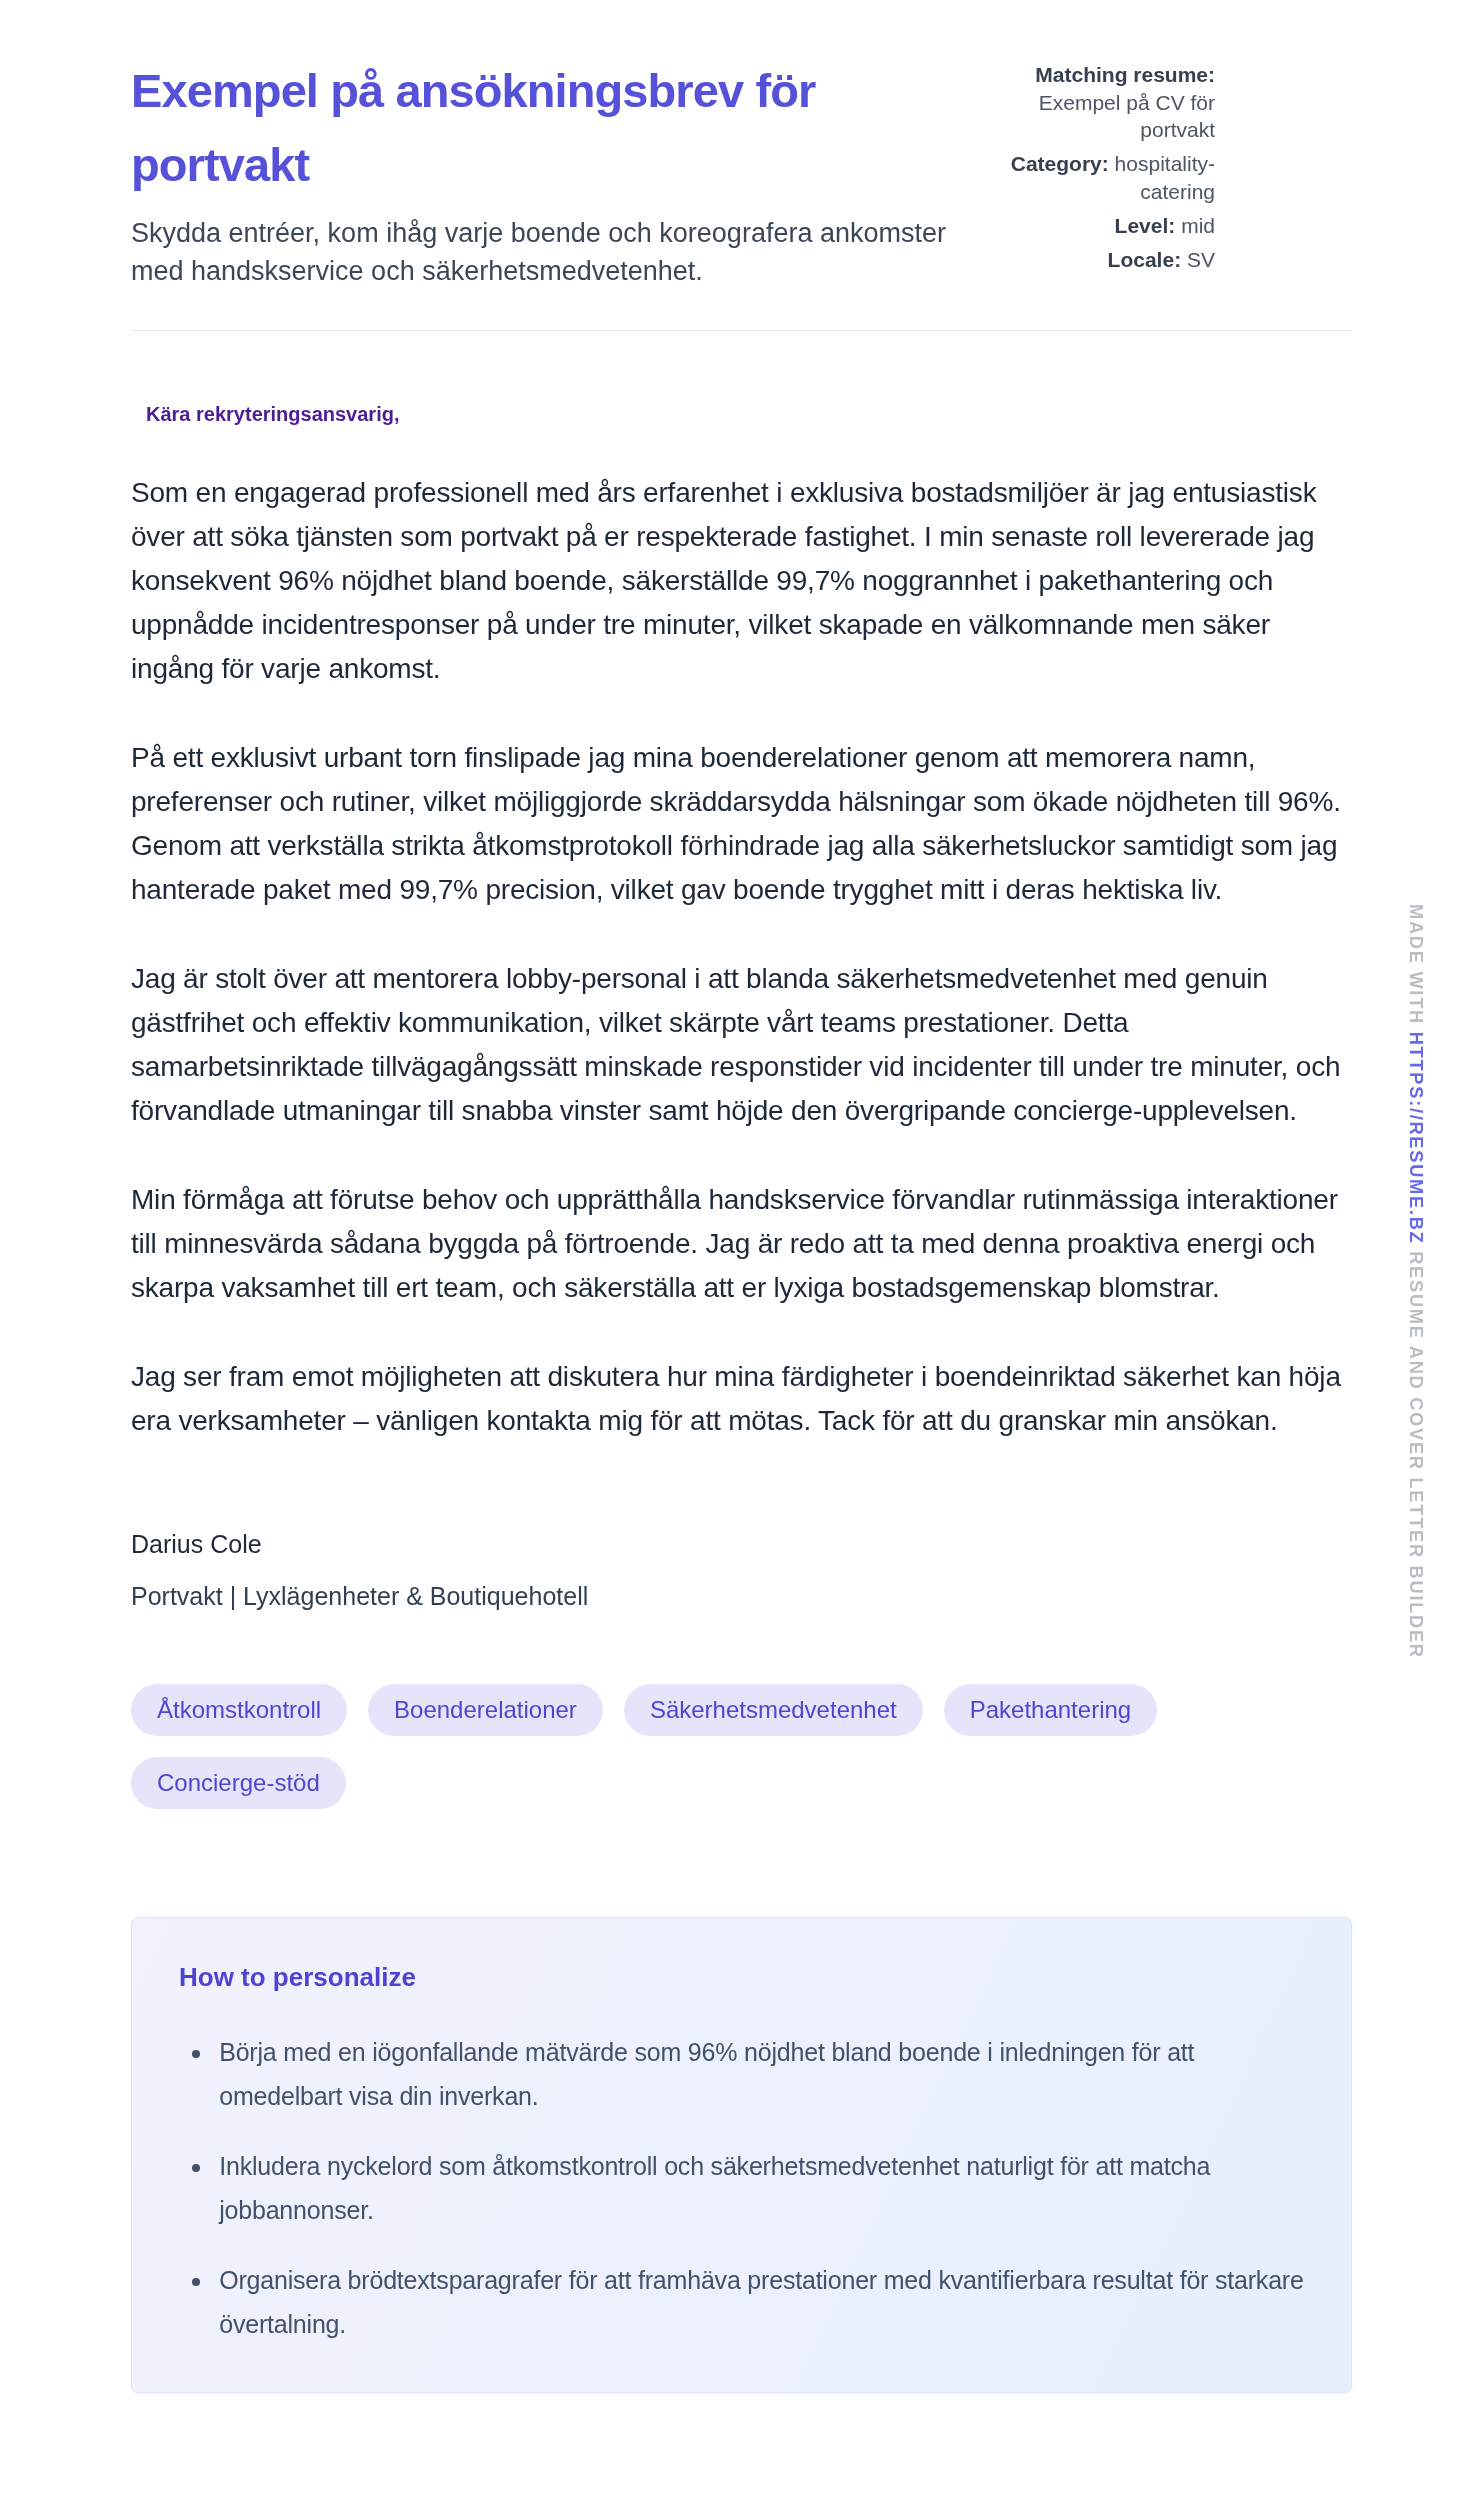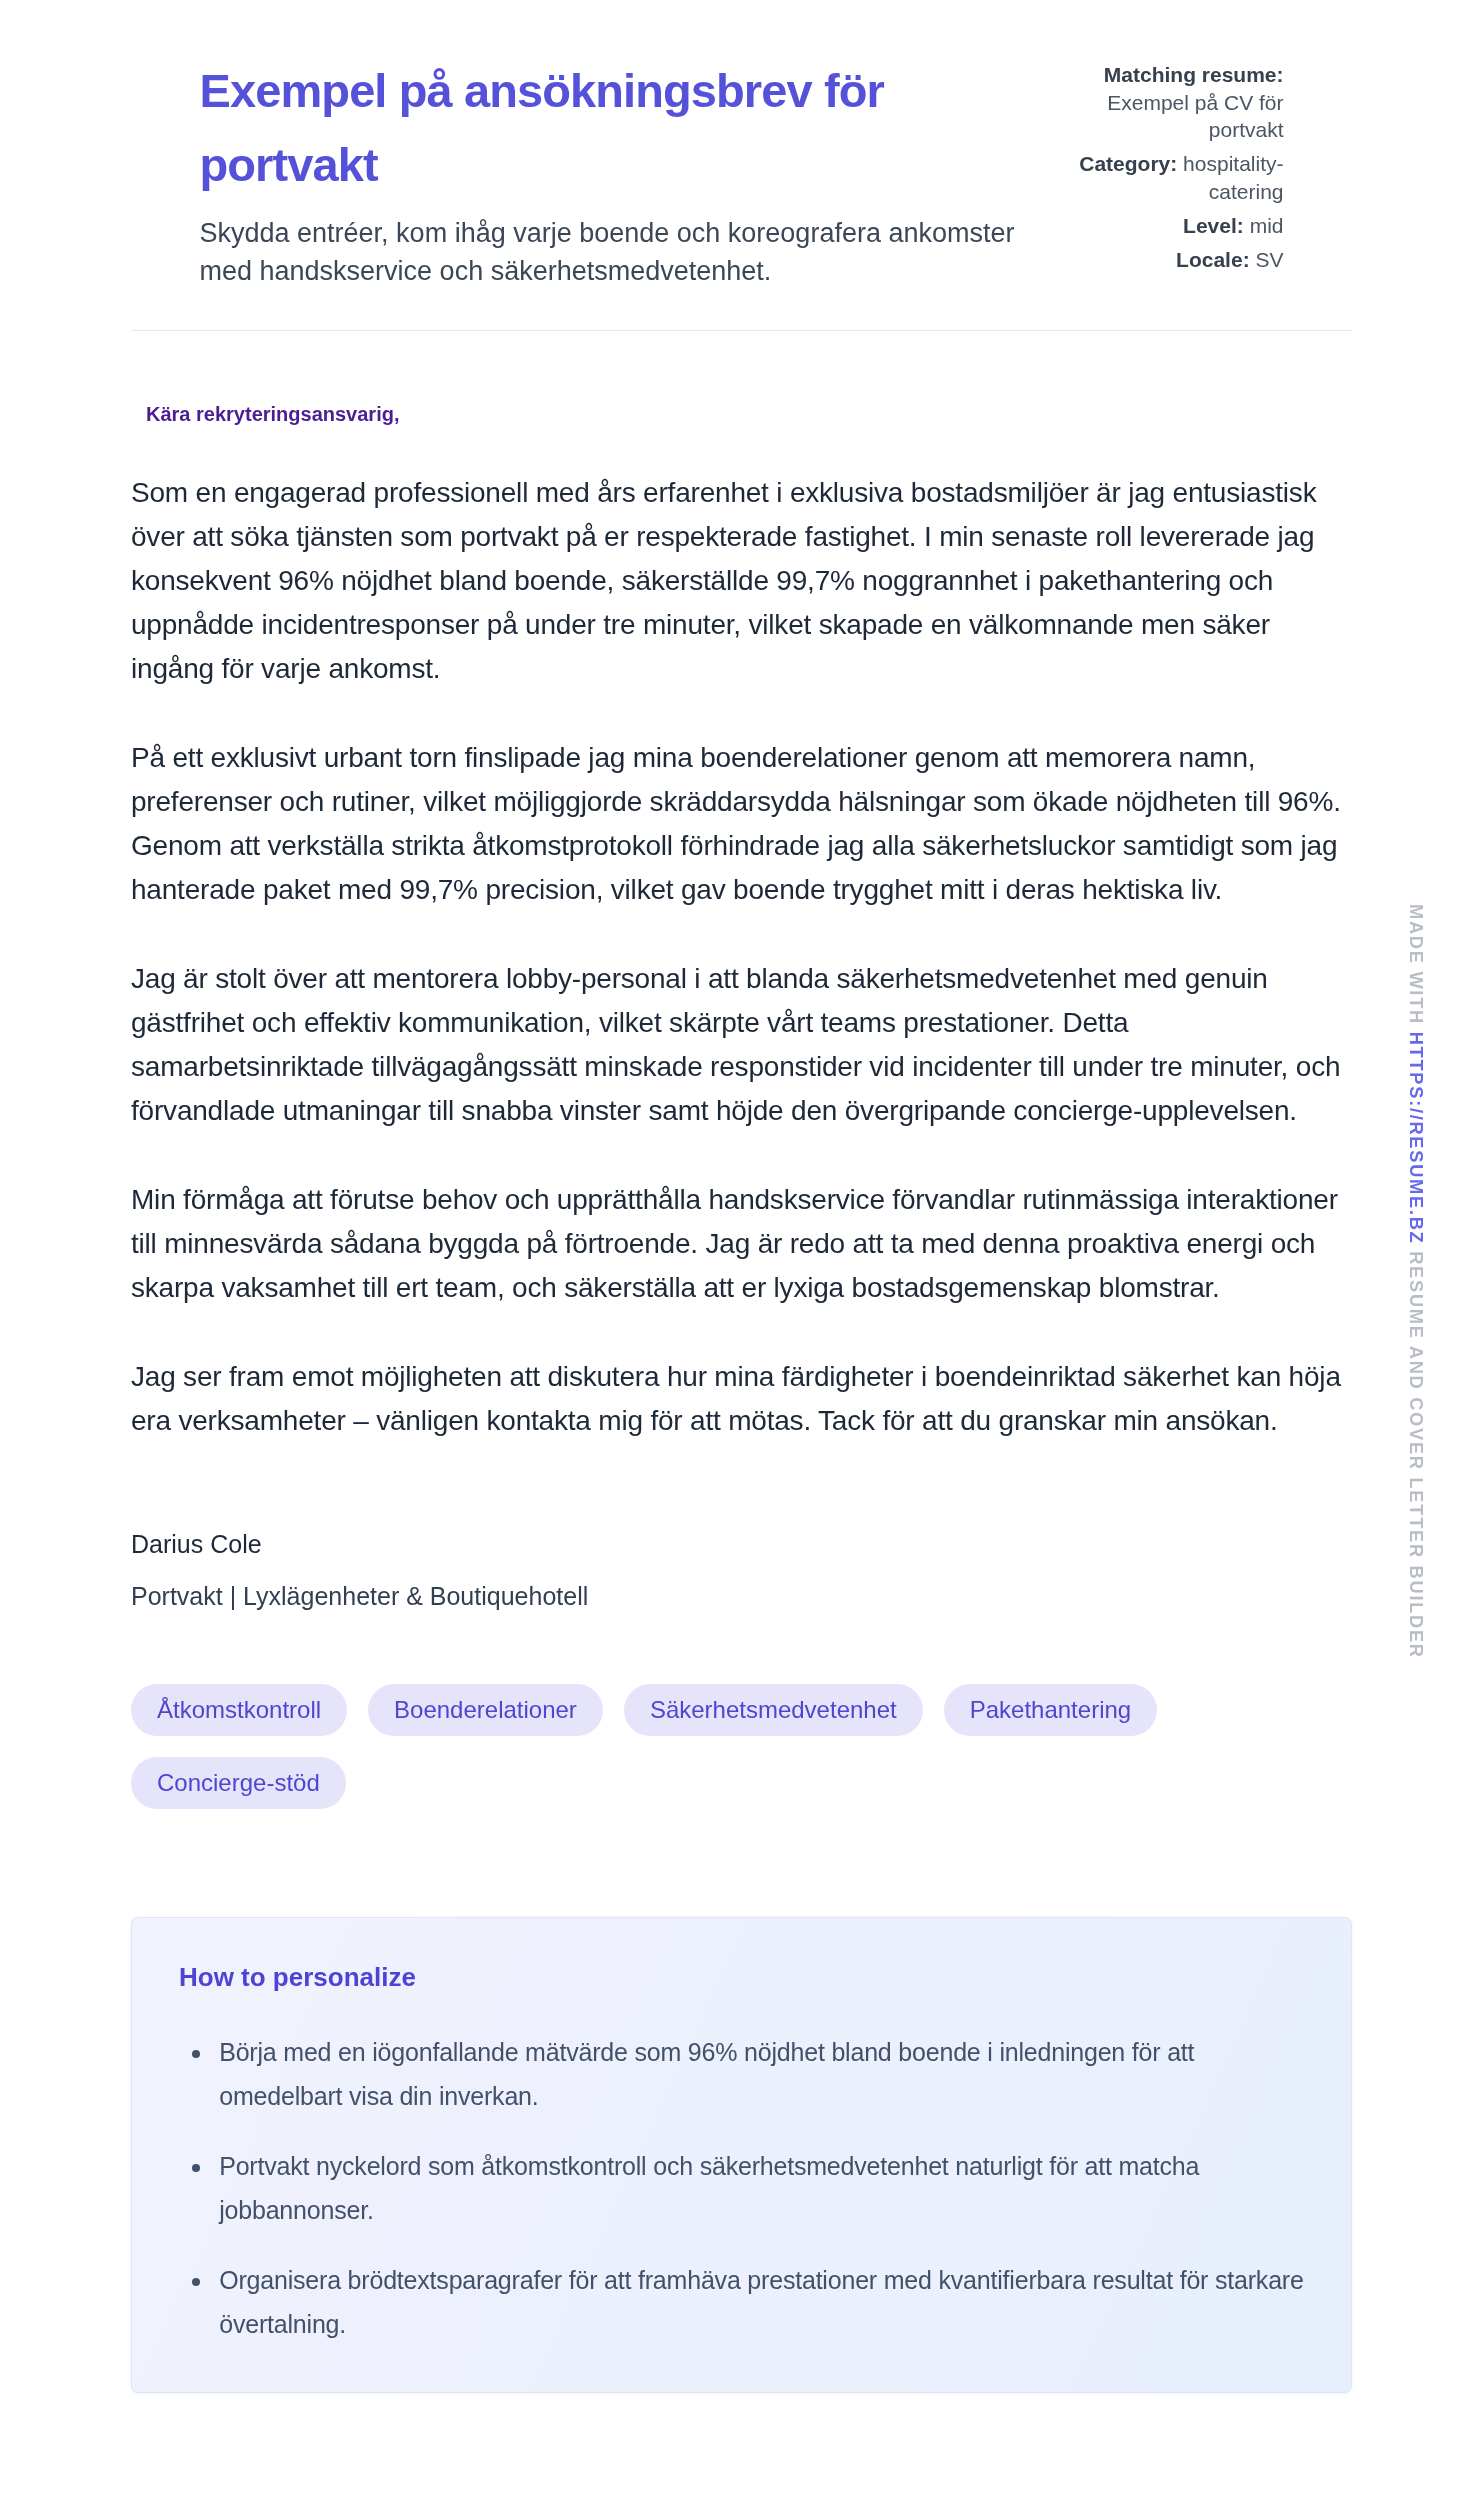"Exempel på ansökningsbrev för portvakt" .header { justify-content: center -> flex-start }
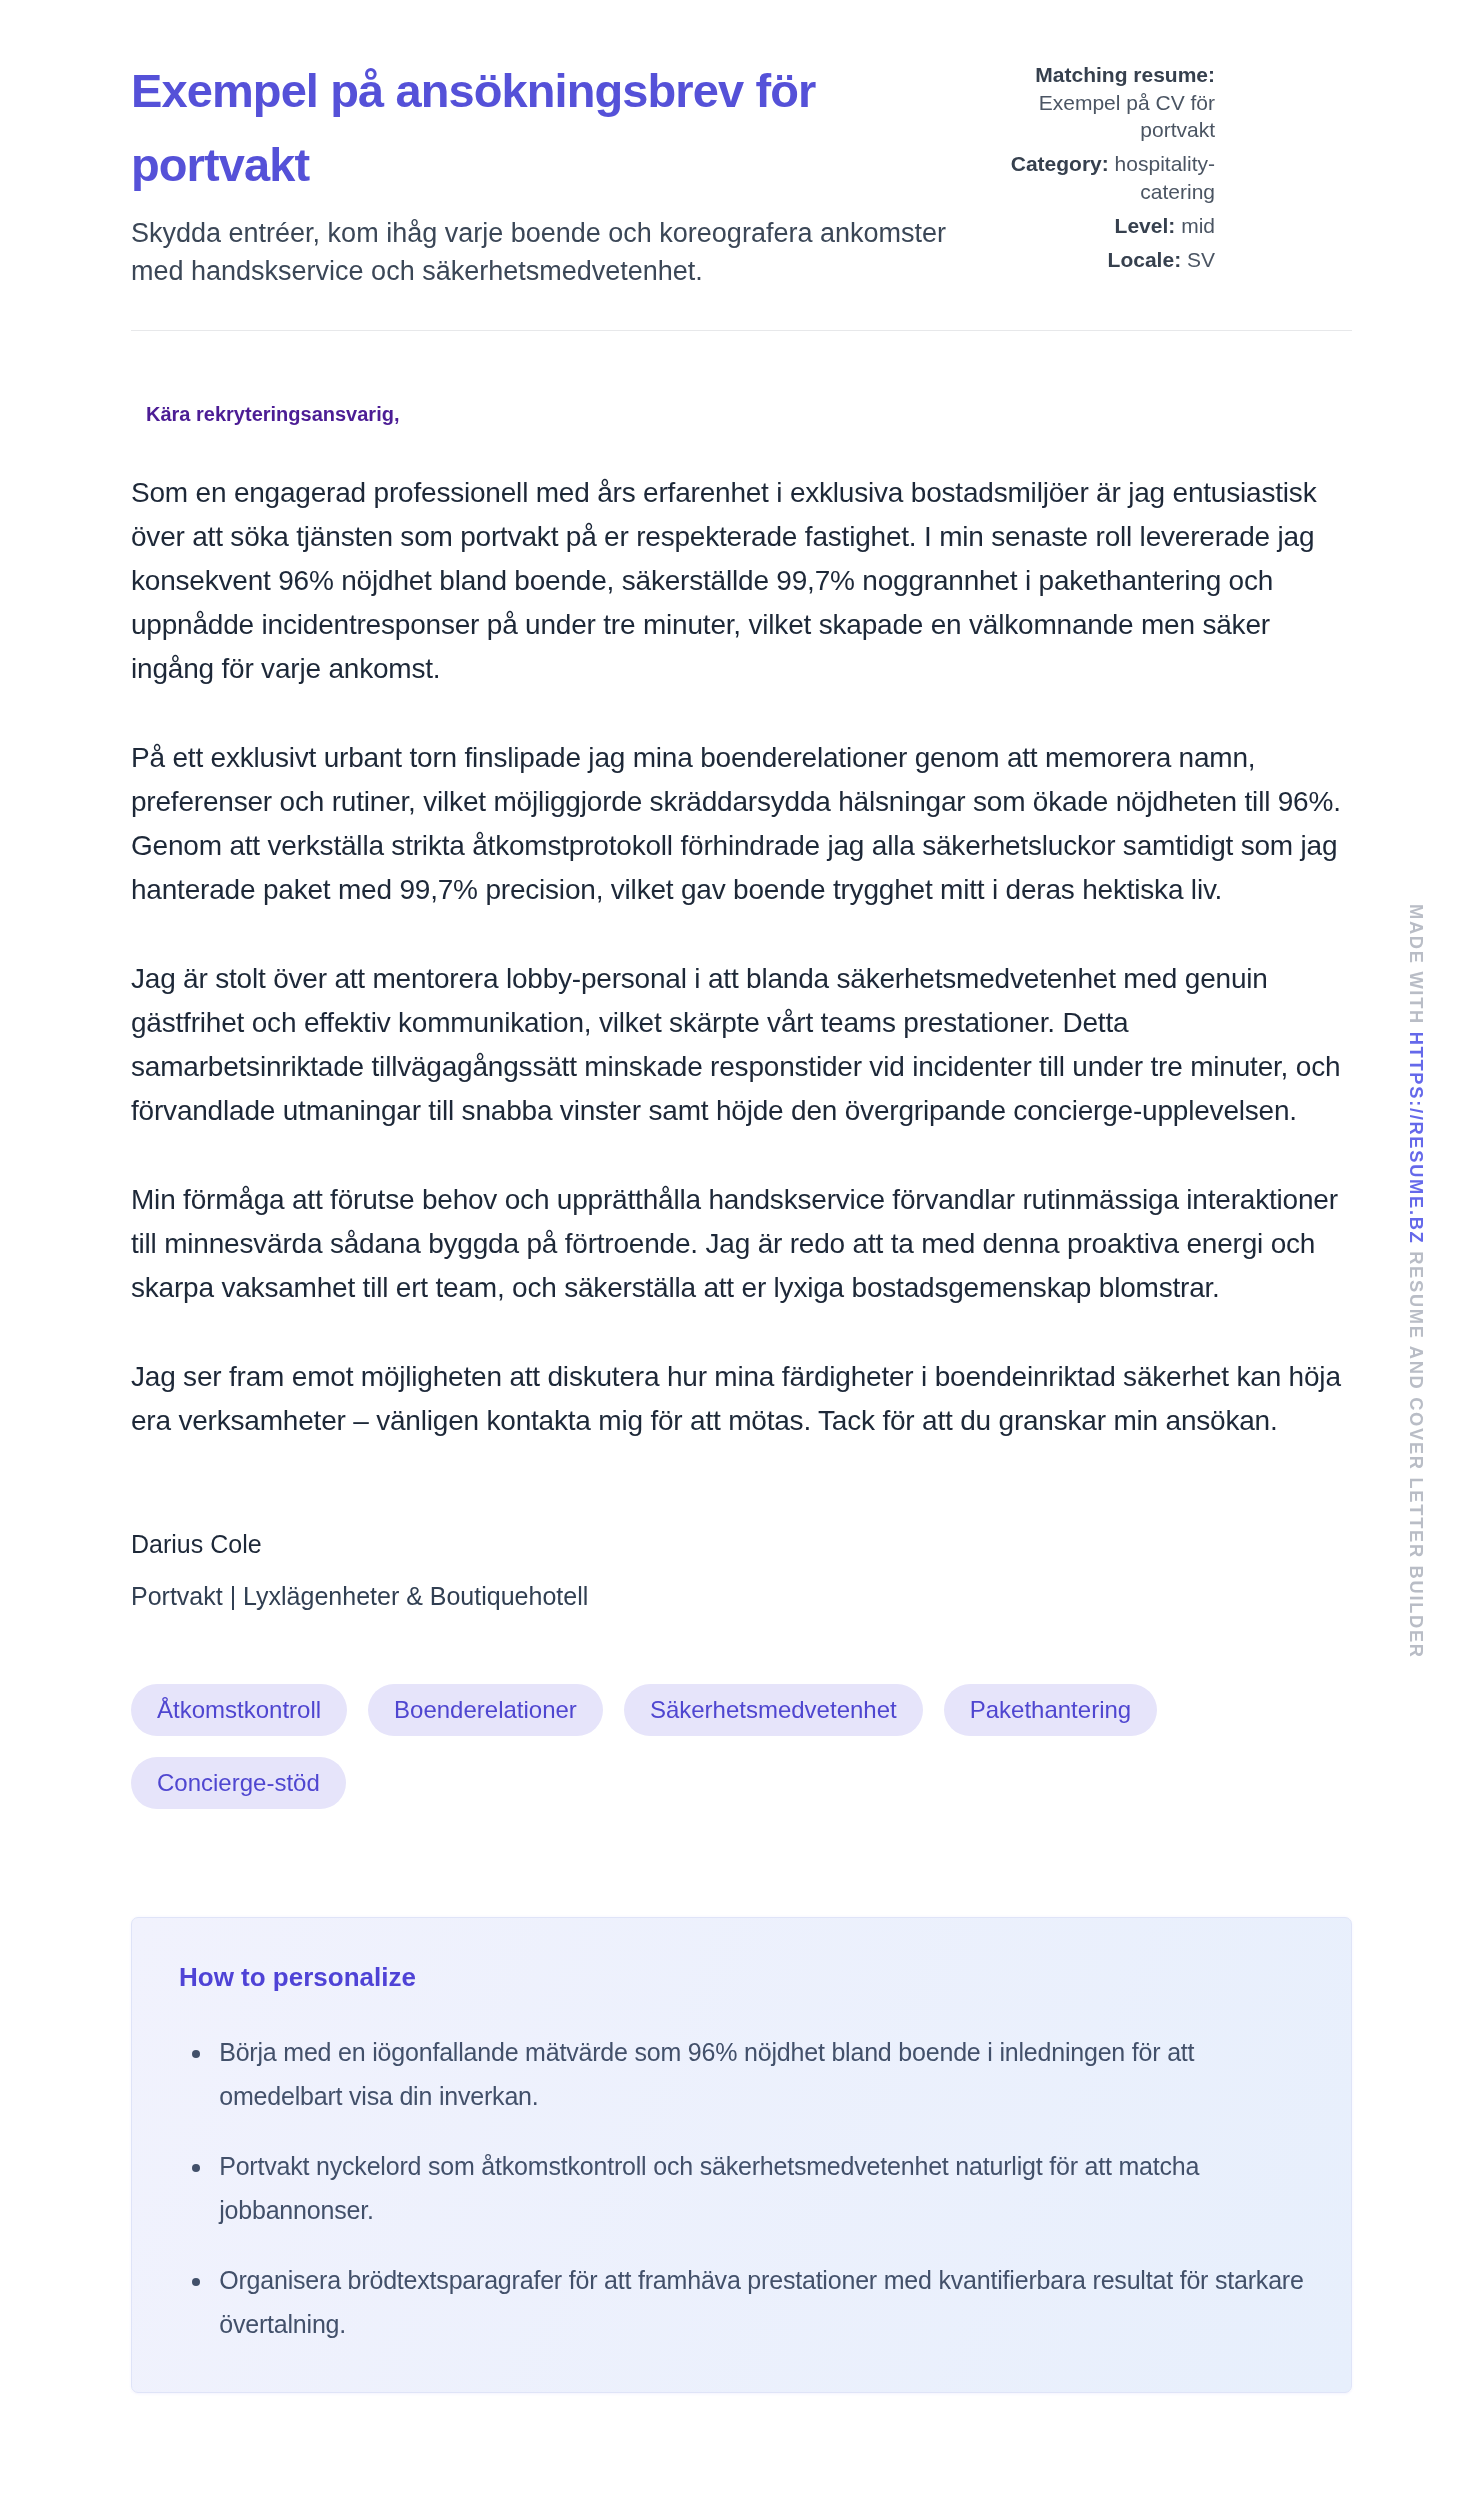"Portvakt nyckelord som åtkomstkontroll" li { text: Portvakt -> Inkludera }
